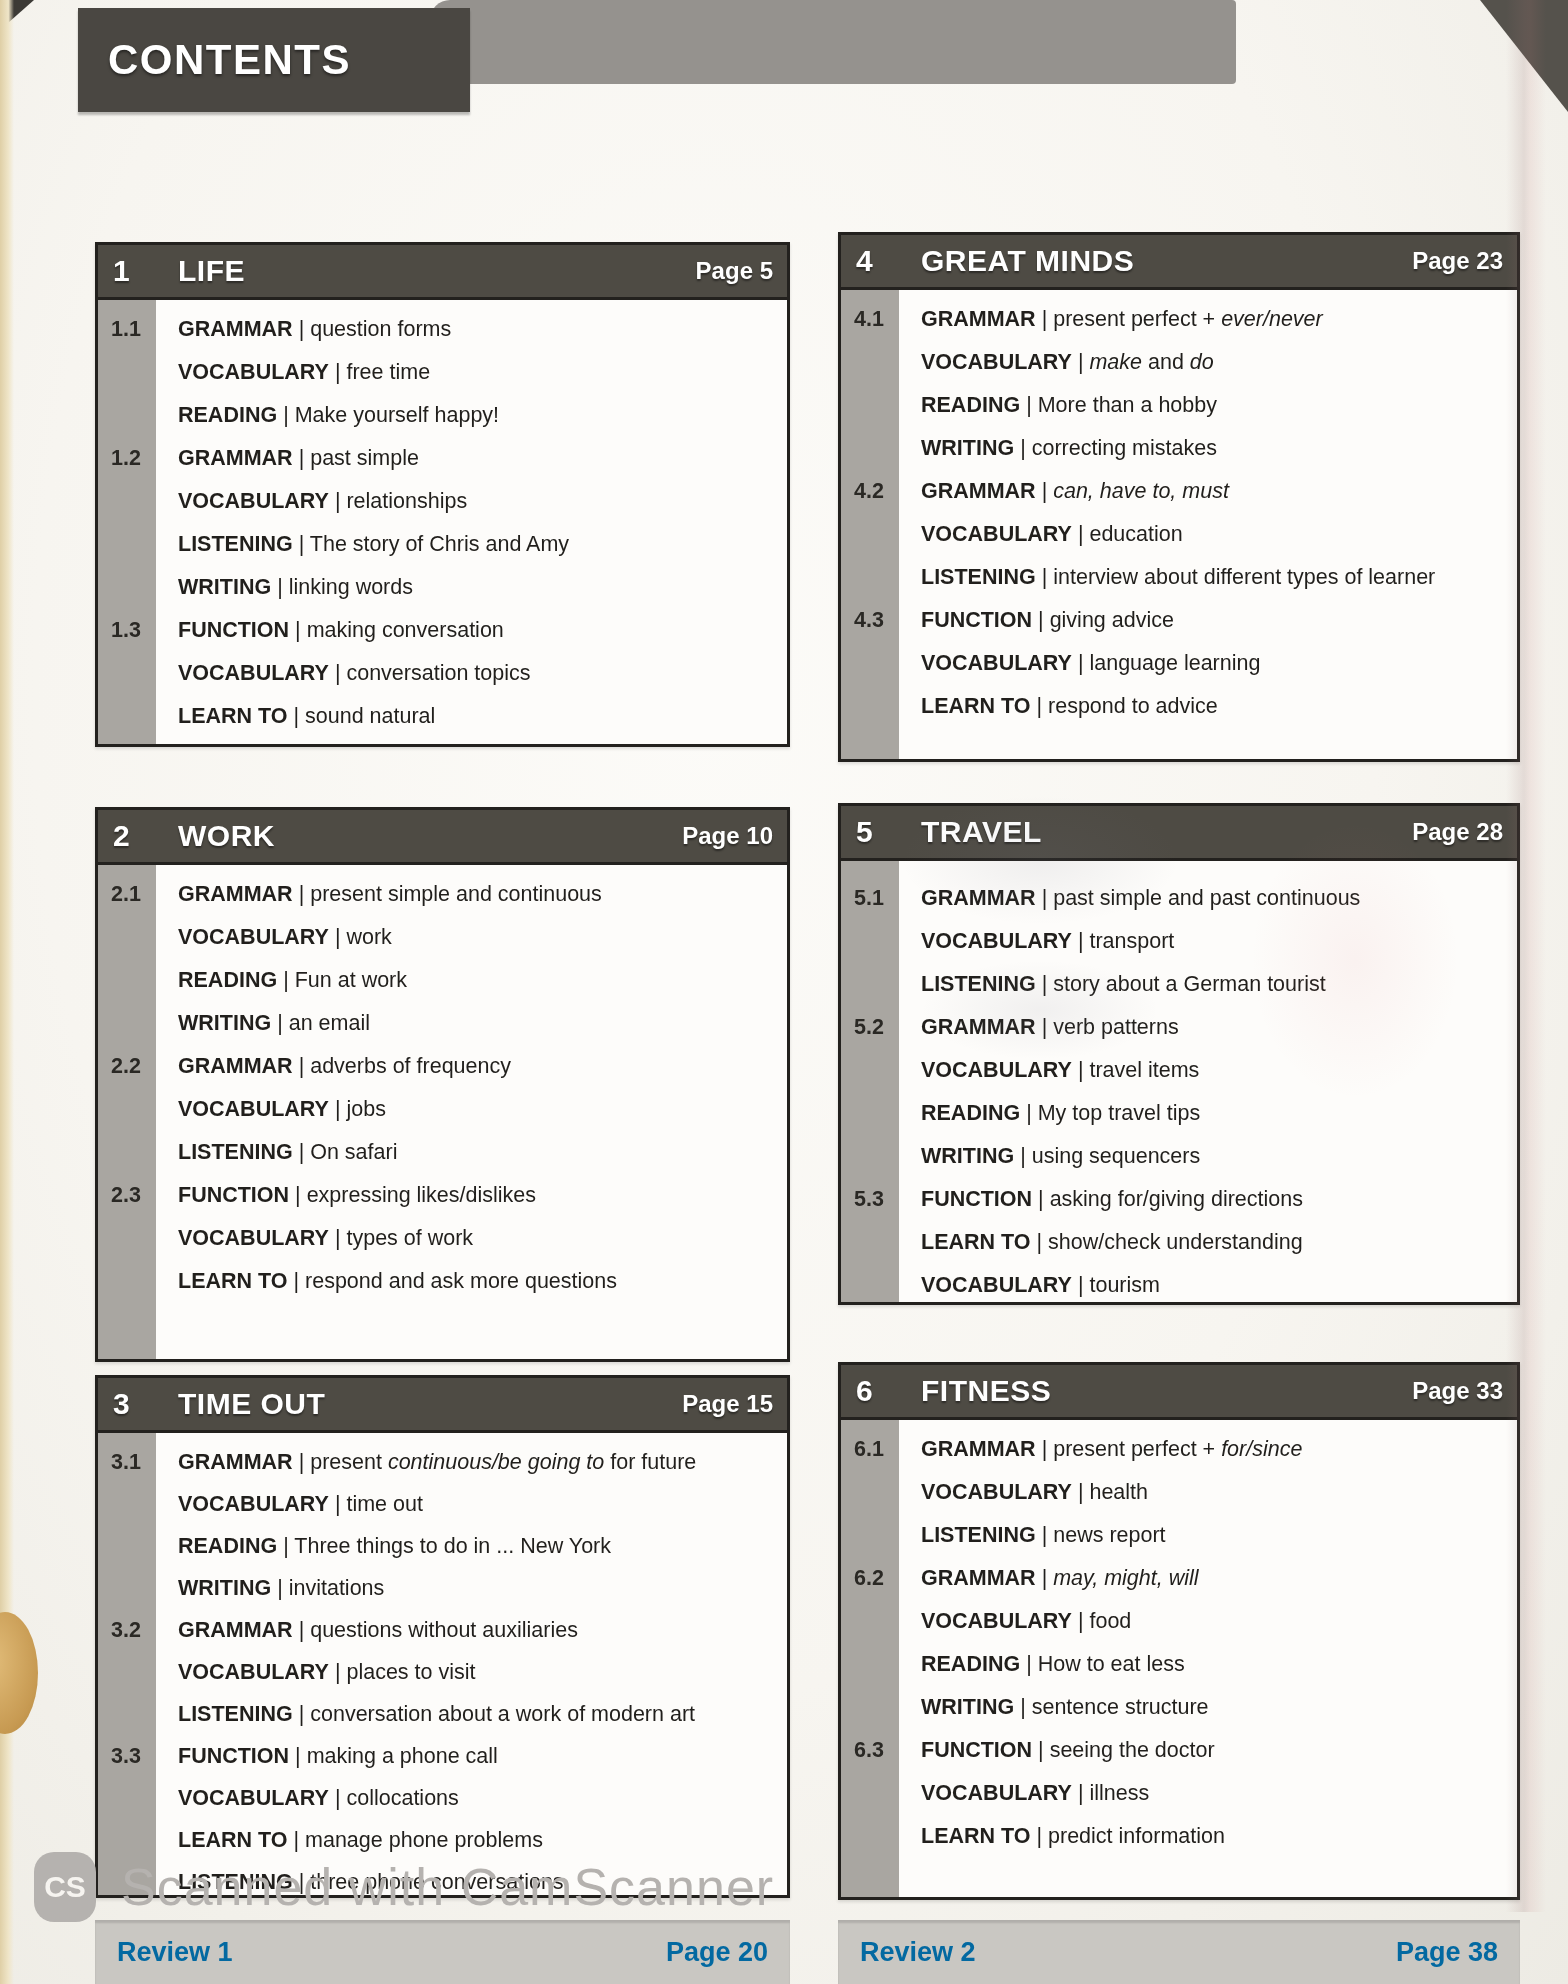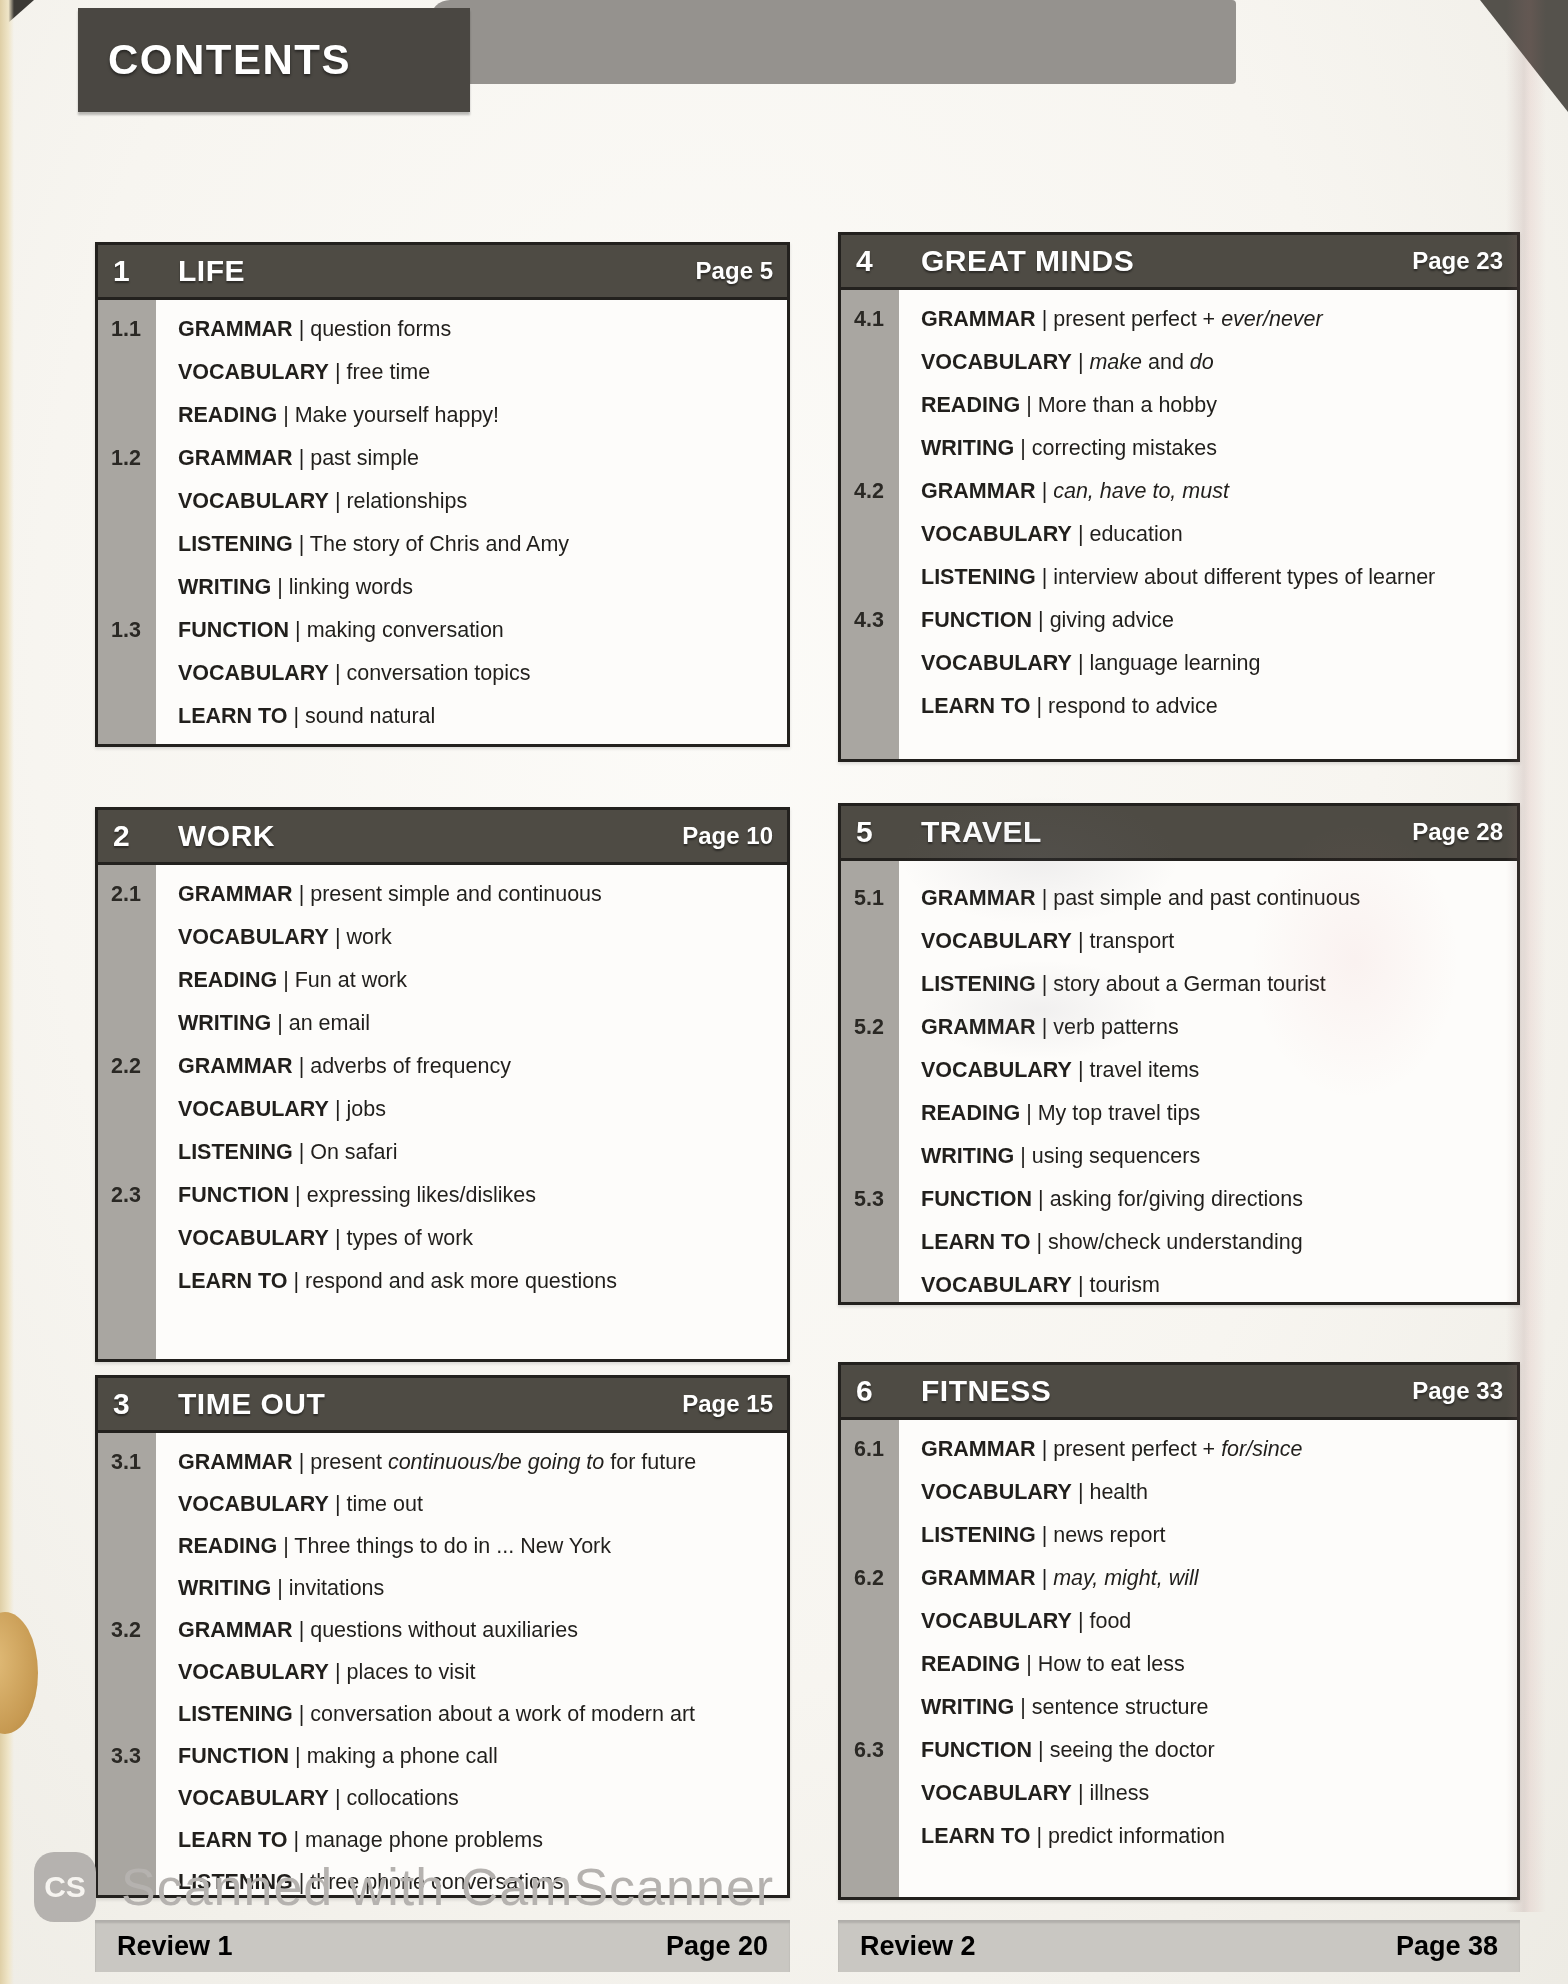"Review 1" .review { color: #000000 -> #0369a1; height: 52px -> 64px }
